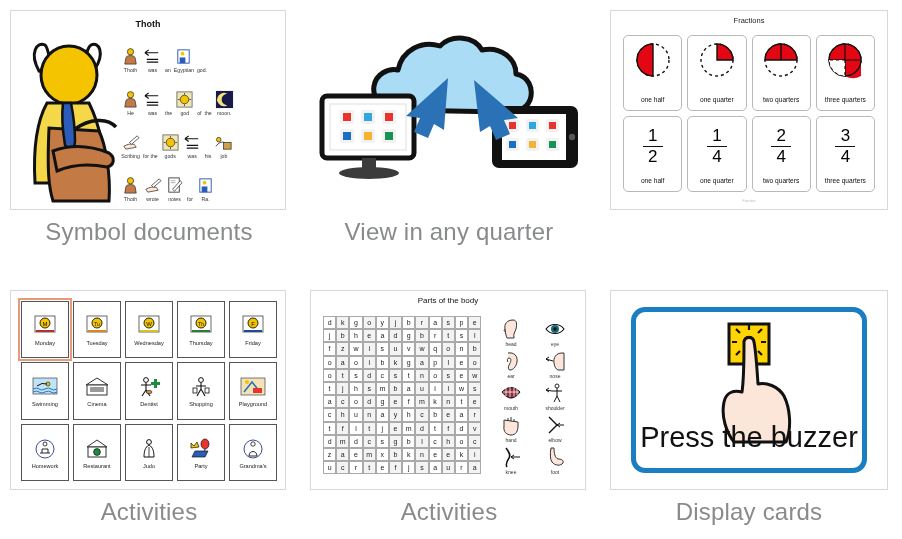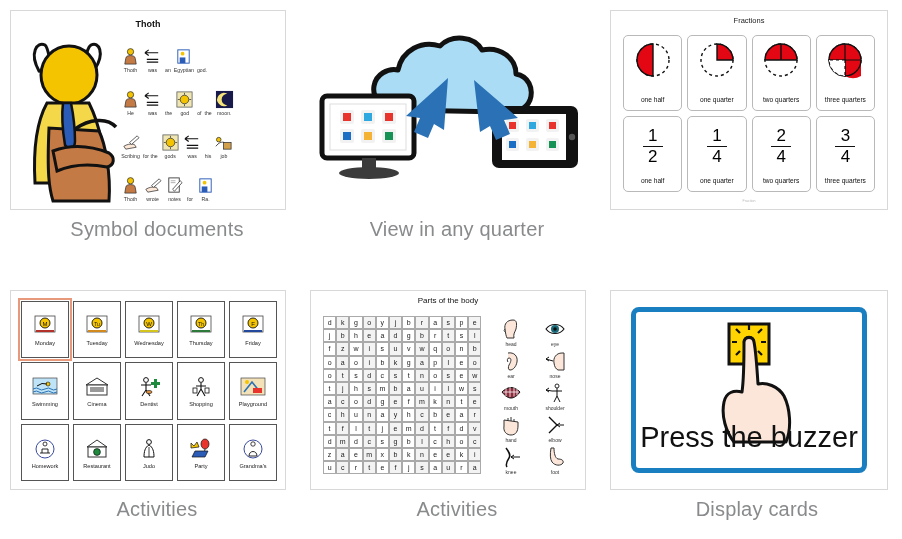"Symbol documents" .caption { font-size: 20px -> 24px; left: 8px -> 0 }
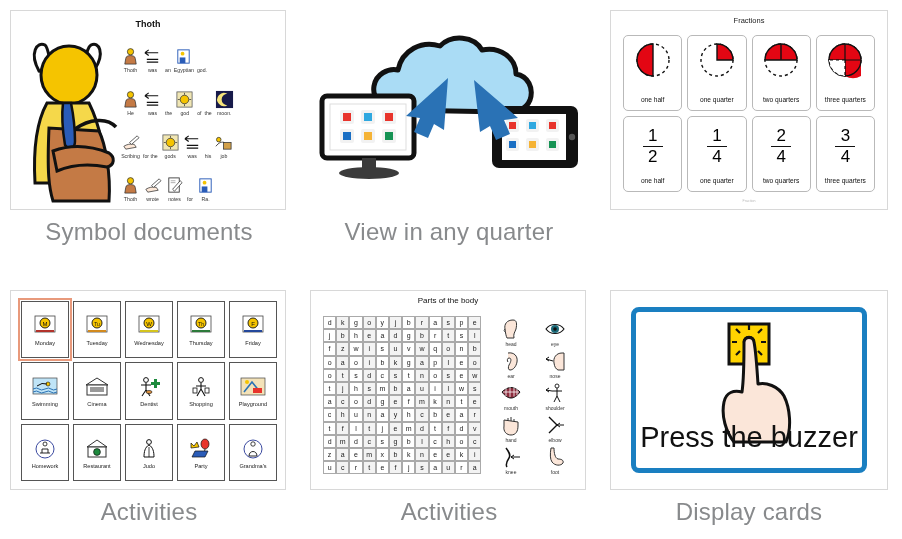"Press the buzzer" .dc-box { border-radius: 8px -> 14px }
